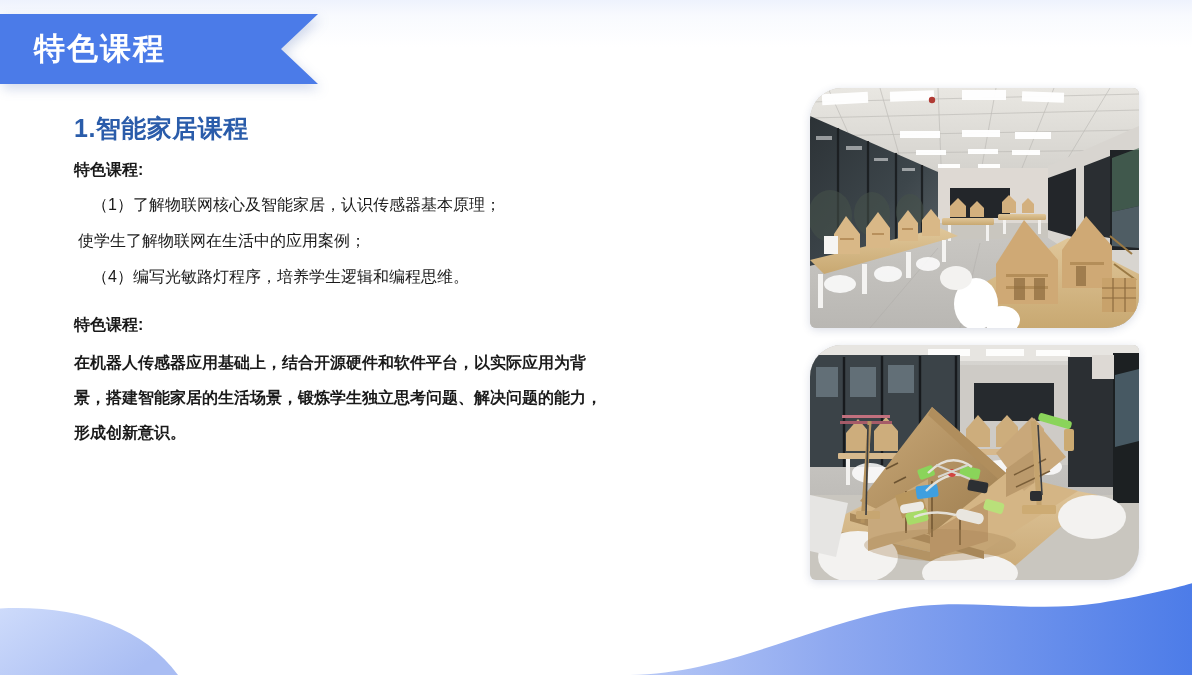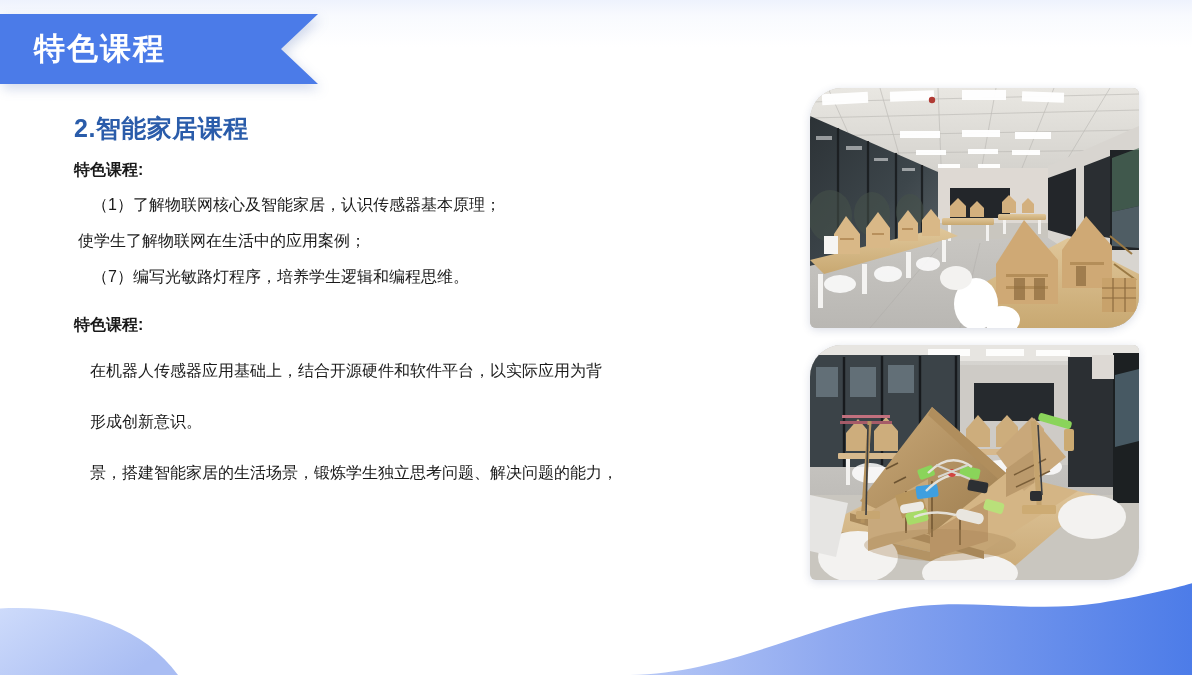"2.智能家居课程" h1.course-heading { text: 2 -> 1 }
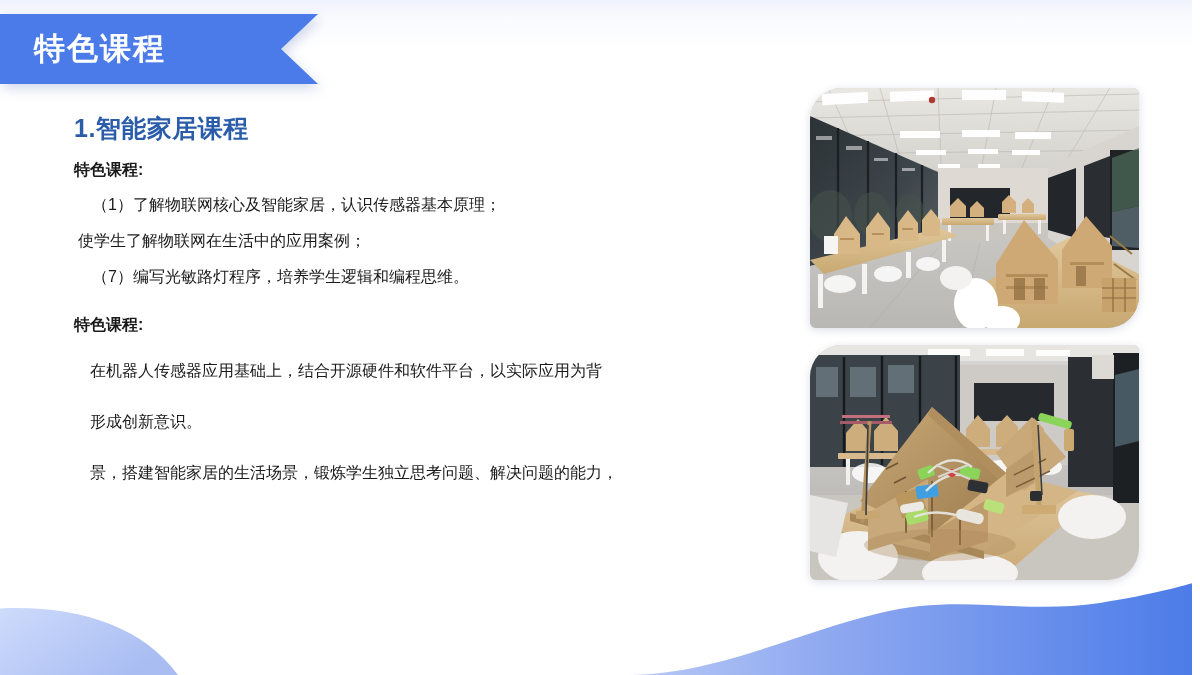"（7）编写光敏路灯程序，培养学生逻辑和编程思维。" p.body-line { text: 7 -> 4 }
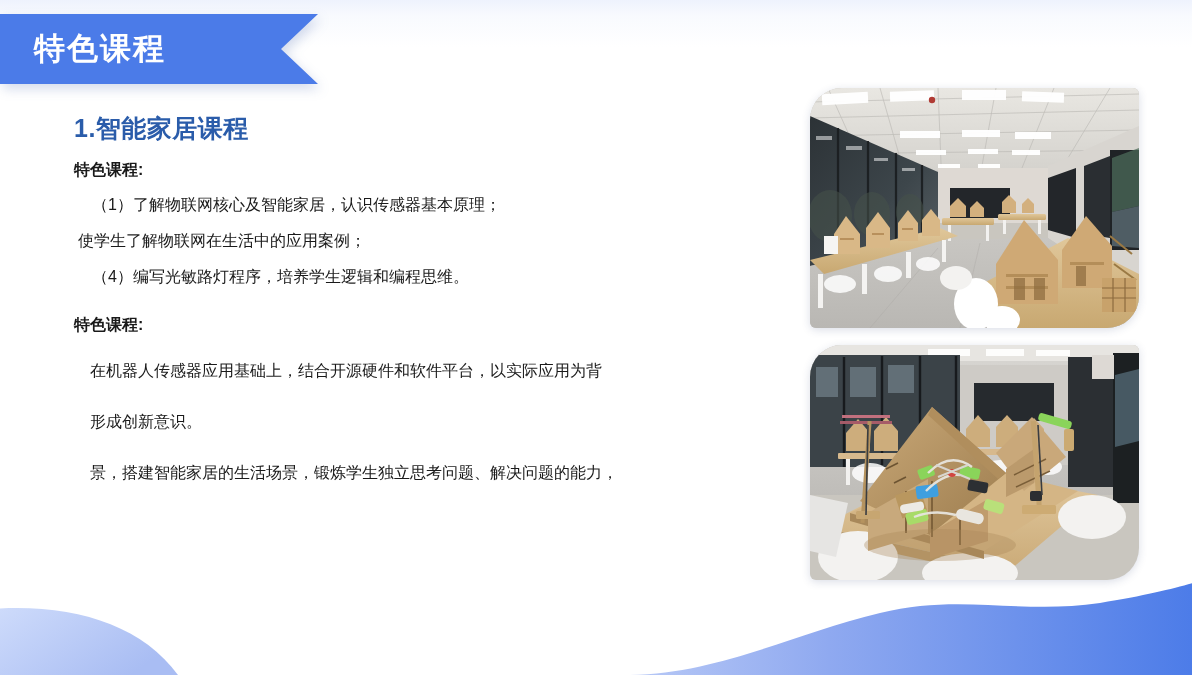"在机器人传感器应用基础上，结合开源硬件和软件平台，以实际应用为背" .para { font-weight: 400 -> 700; margin: 16px -> 0 }
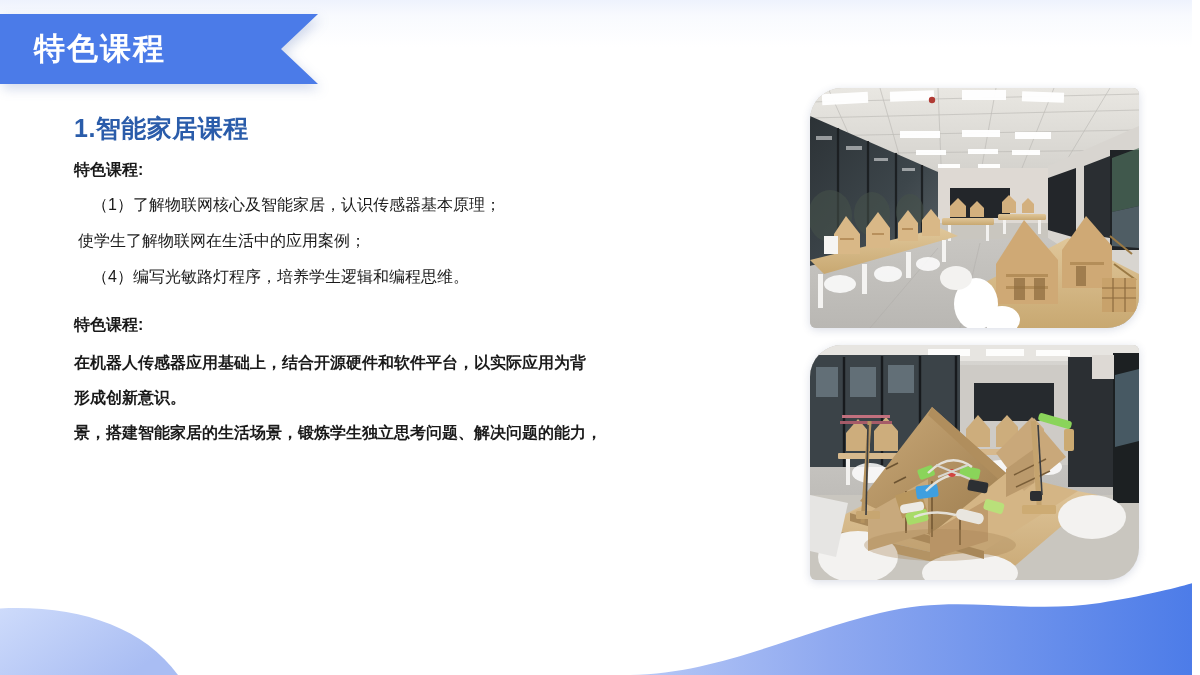"形成创新意识。" p.para { order: before "景，搭建智能家居的生活场景，锻炼学生独立思考问题、解决问题的能力，" -> after "景，搭建智能家居的生活场景，锻炼学生独立思考问题、解决问题的能力，" }
